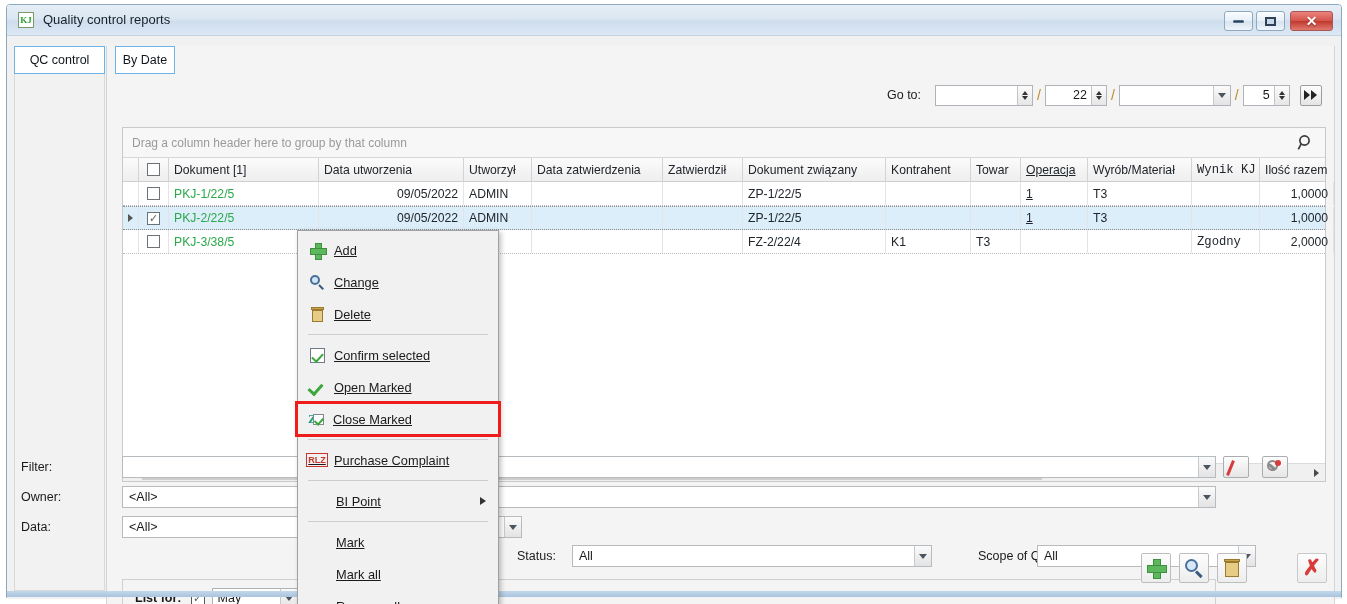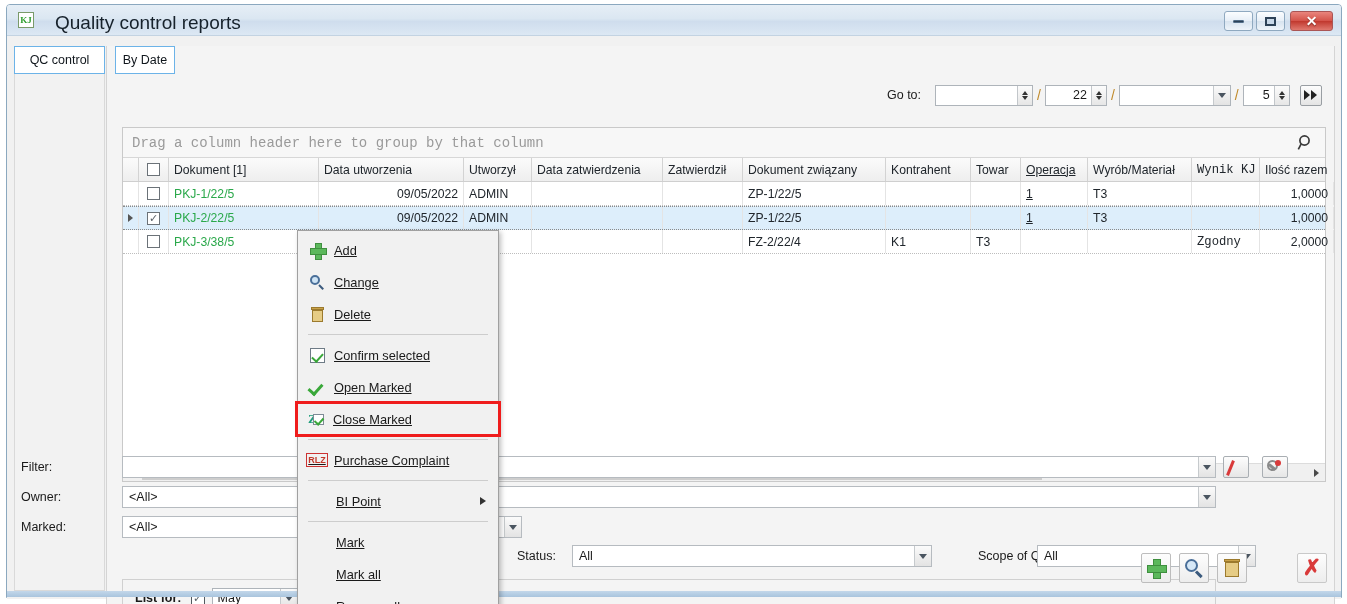"Quality control reports" #title-text { font-size: 19px -> 13px; left: 48px -> 36px }
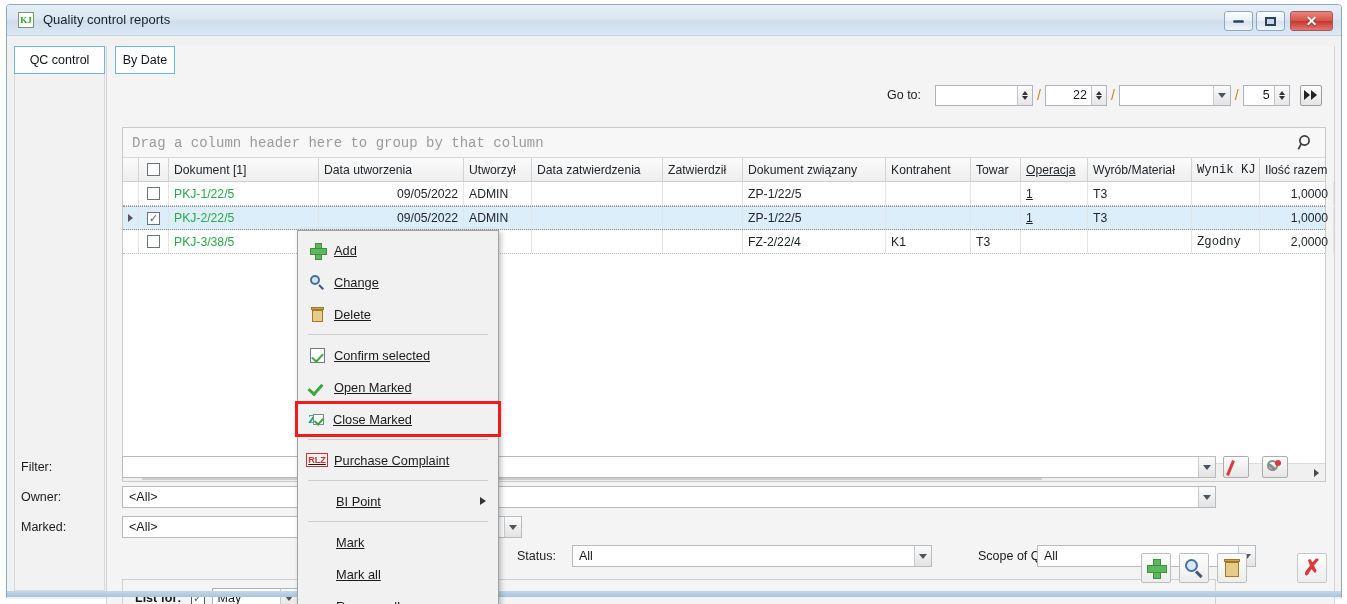"Drag a column header here" #groupbar { font-family: Liberation Mono, monospace -> none; font-size: 14px -> 12px }
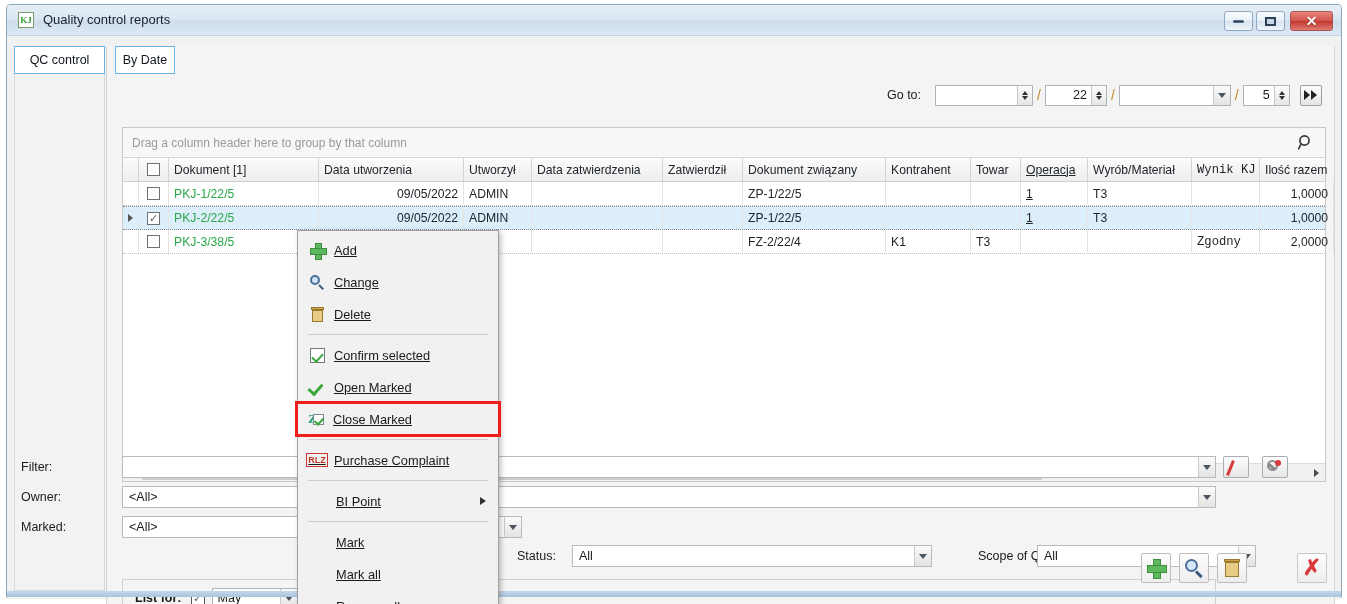"Marked:" div.flabel { text: Marked -> Data }
